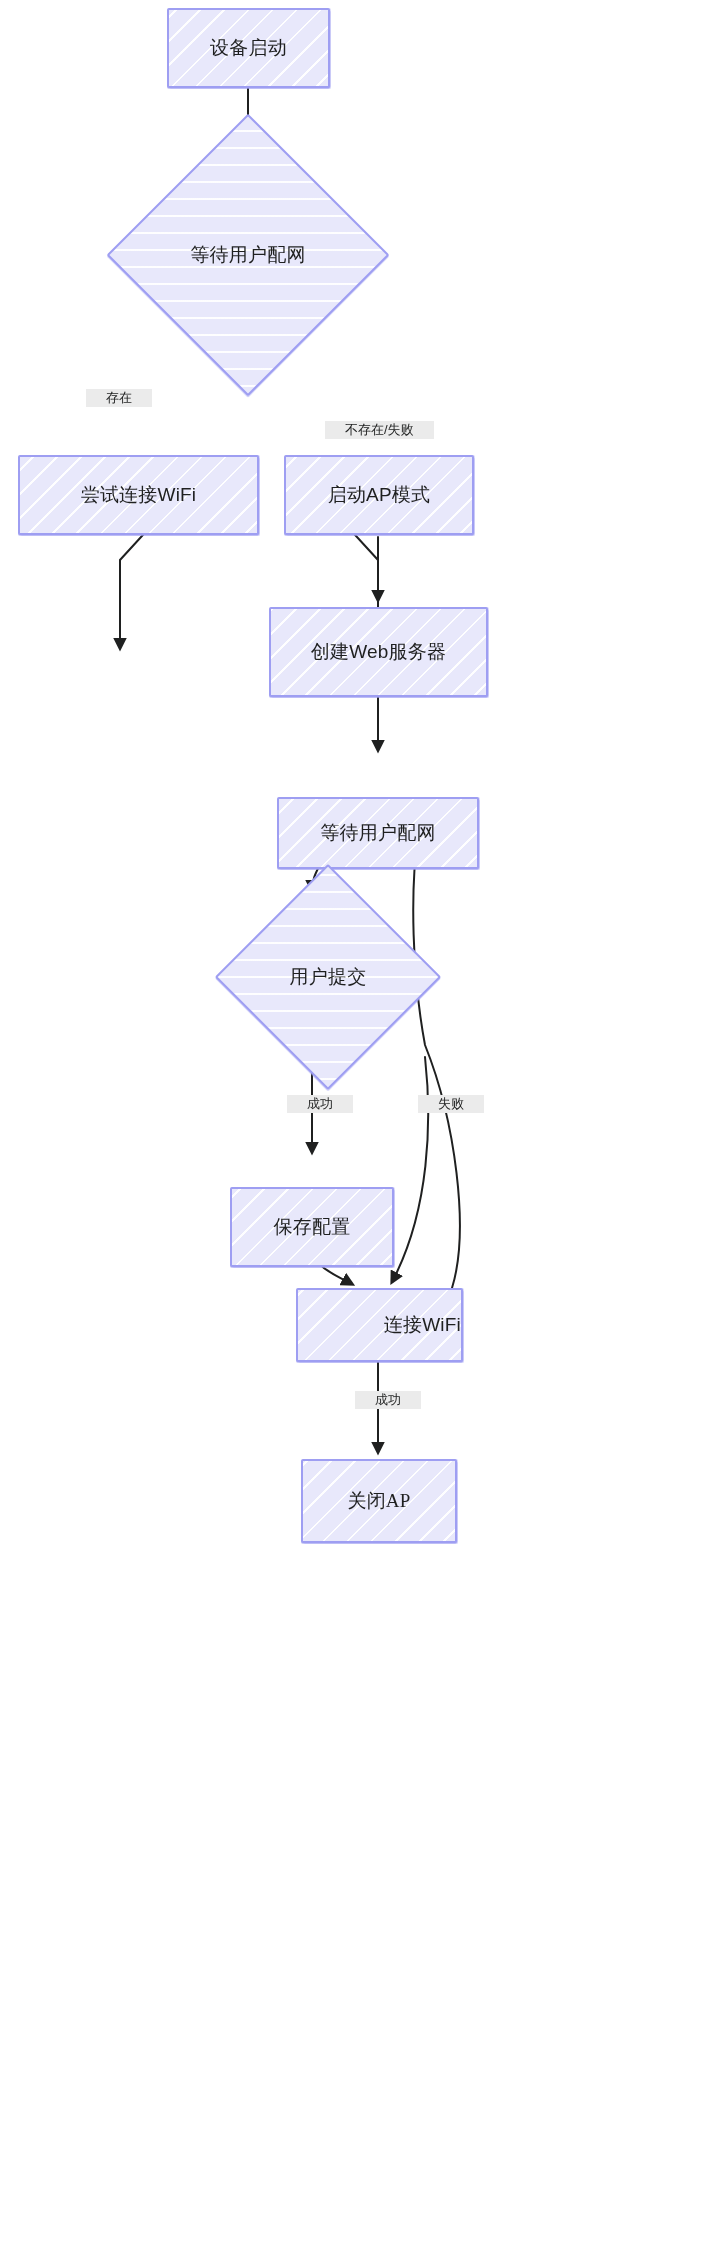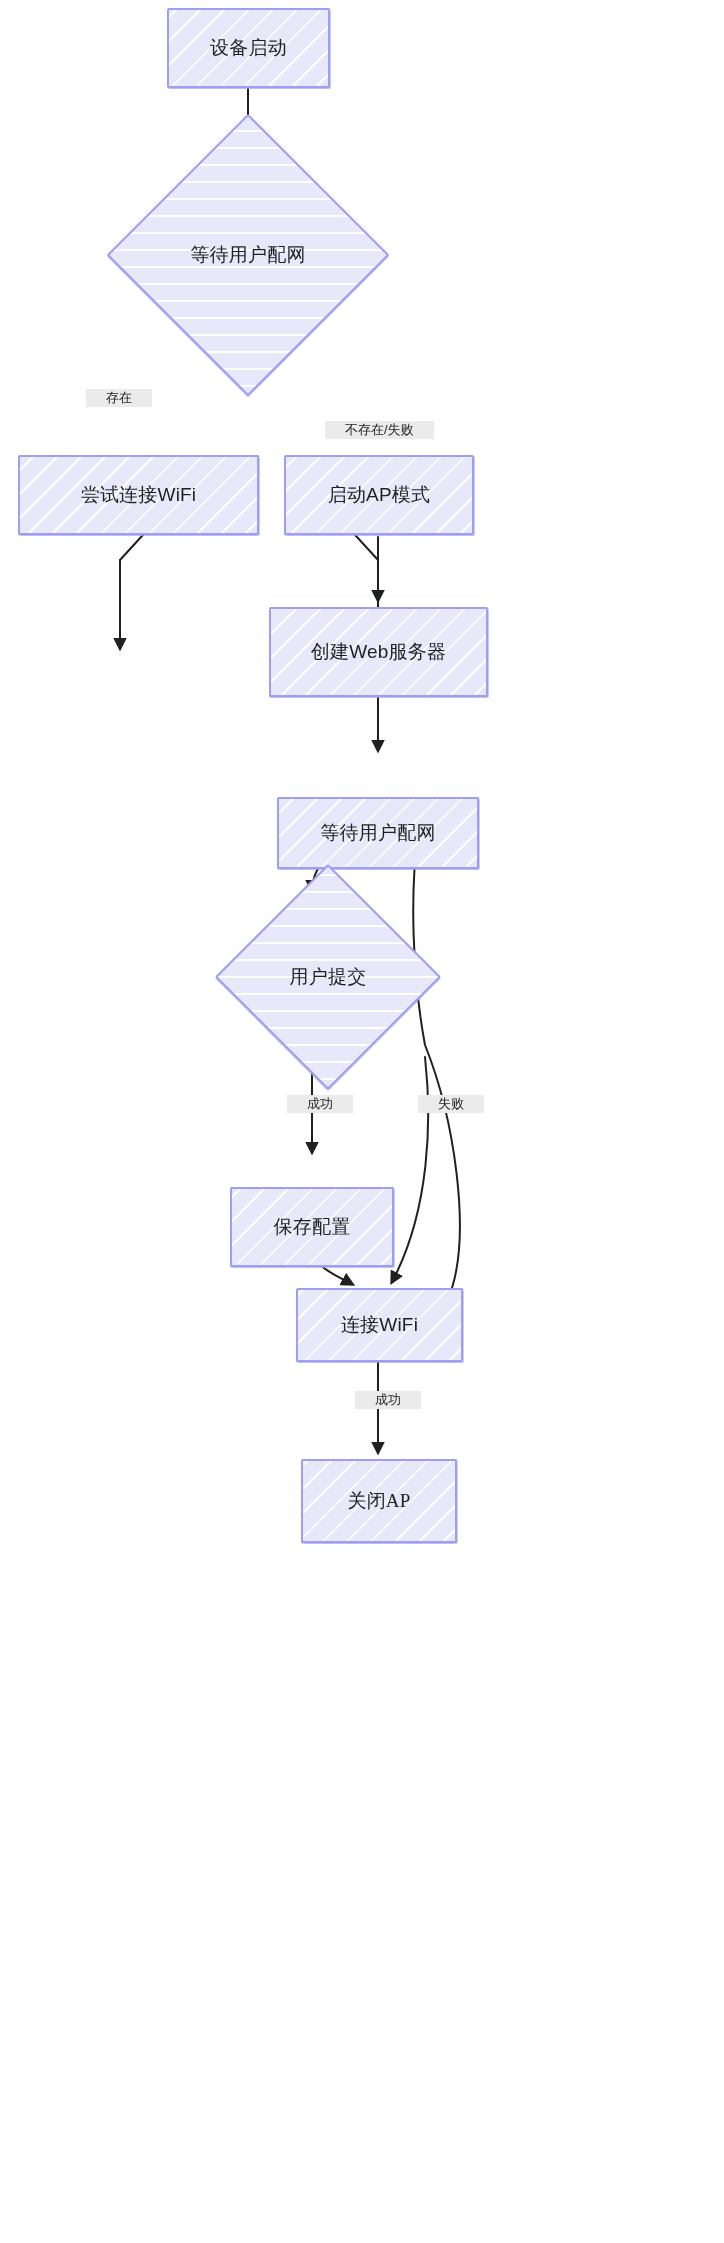"连接WiFi" div.node { justify-content: none -> flex-end }
